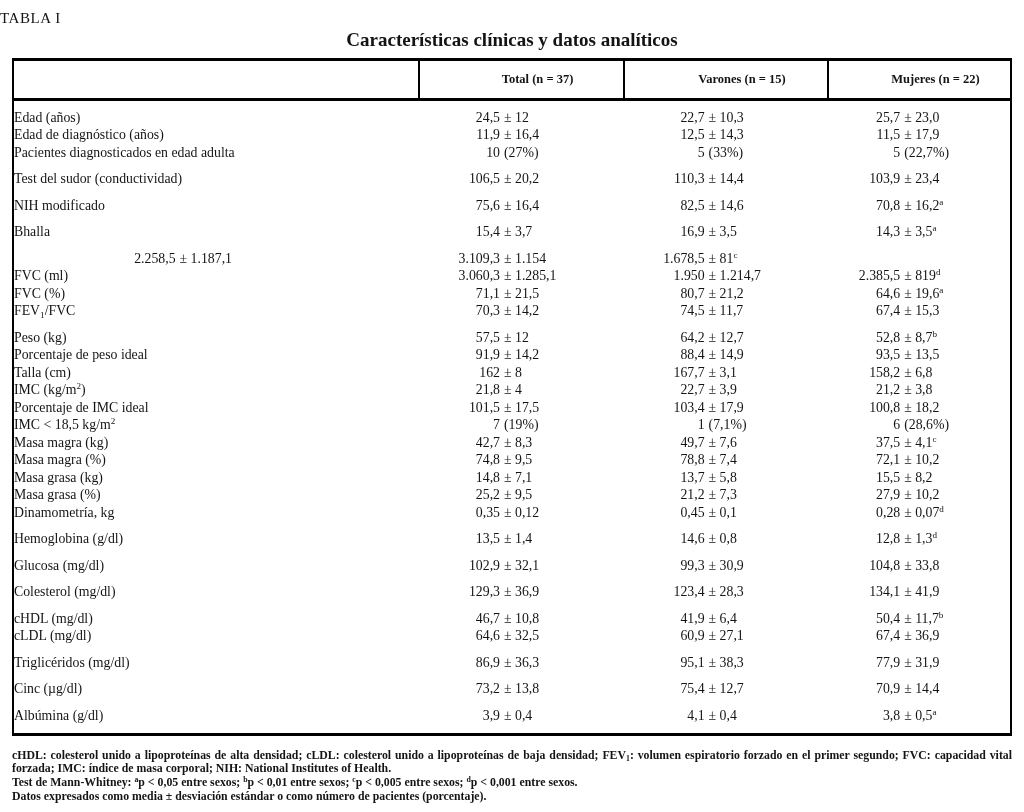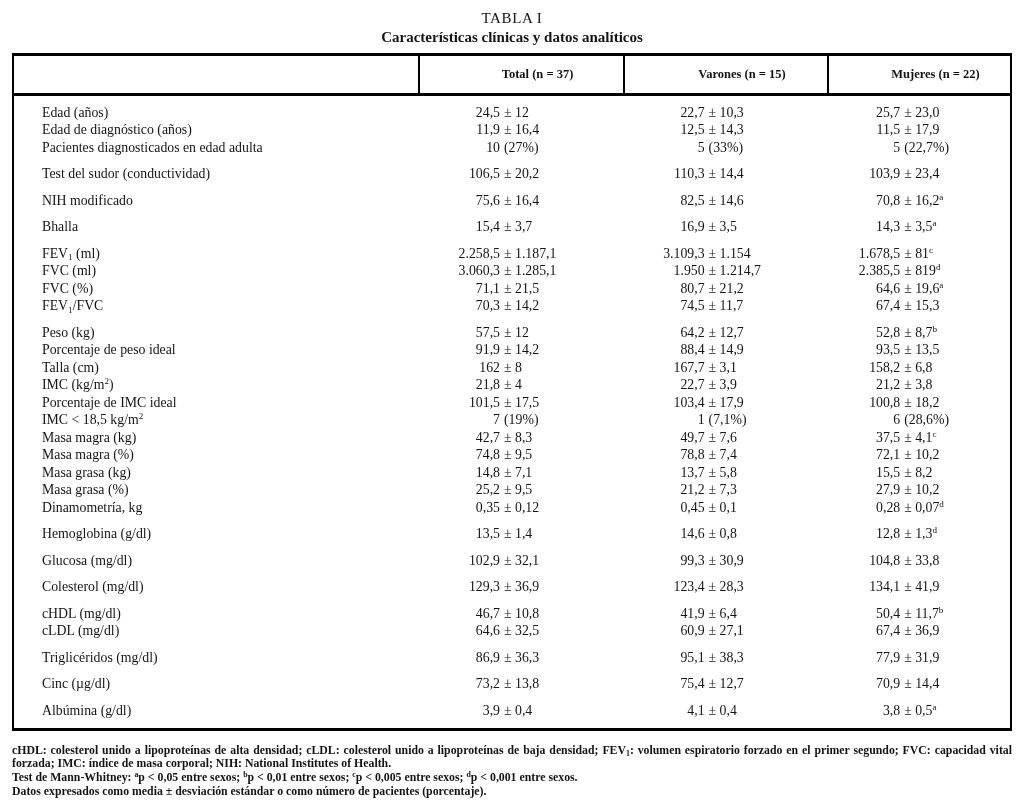"TABLA I" .title { text-align: center -> left }
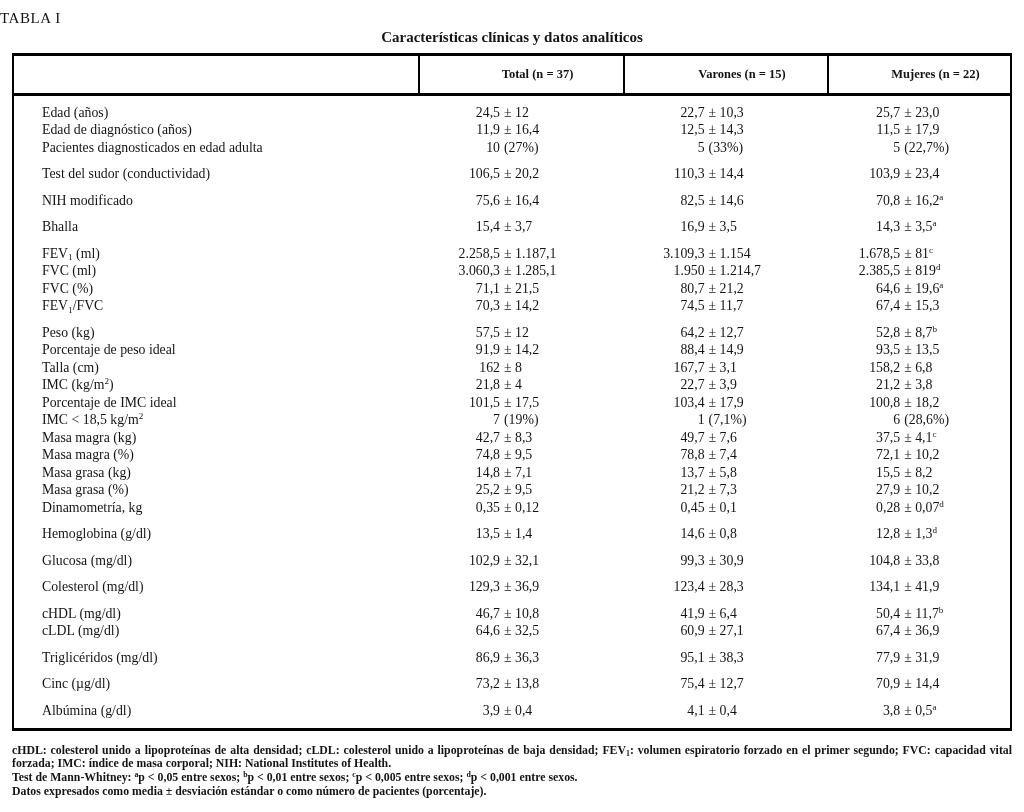"Características clínicas y datos" .subtitle { font-size: 15px -> 19px }
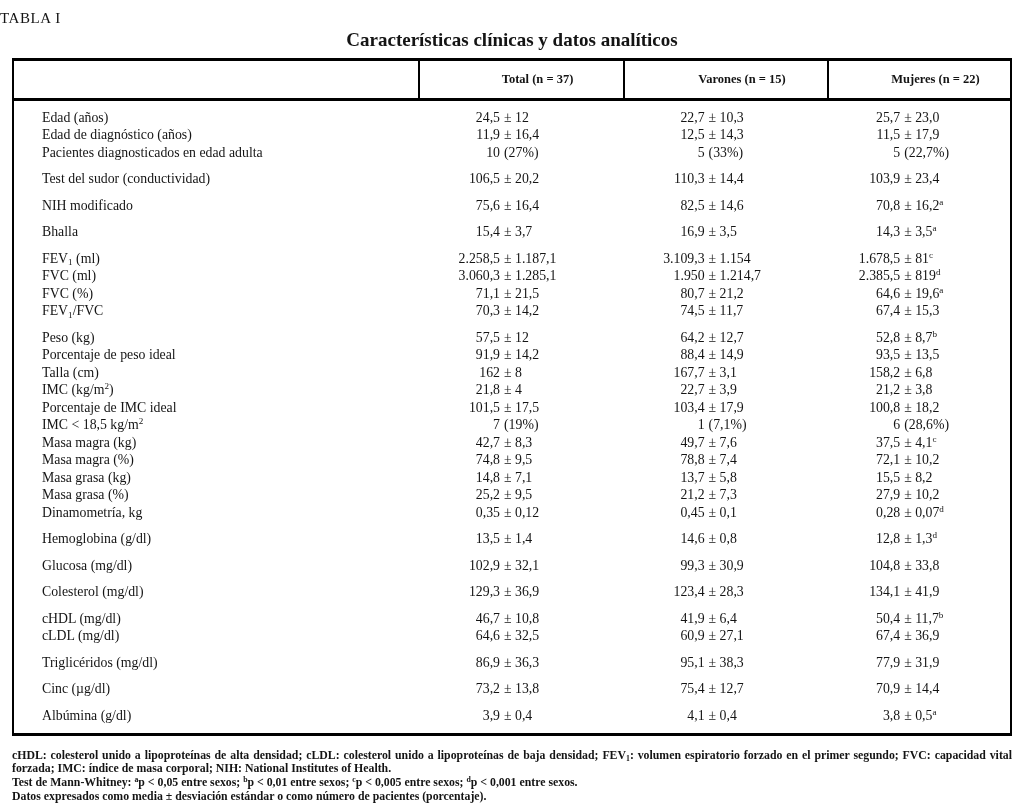"Edad (años)" .cell.label { padding-left: 28px -> none }
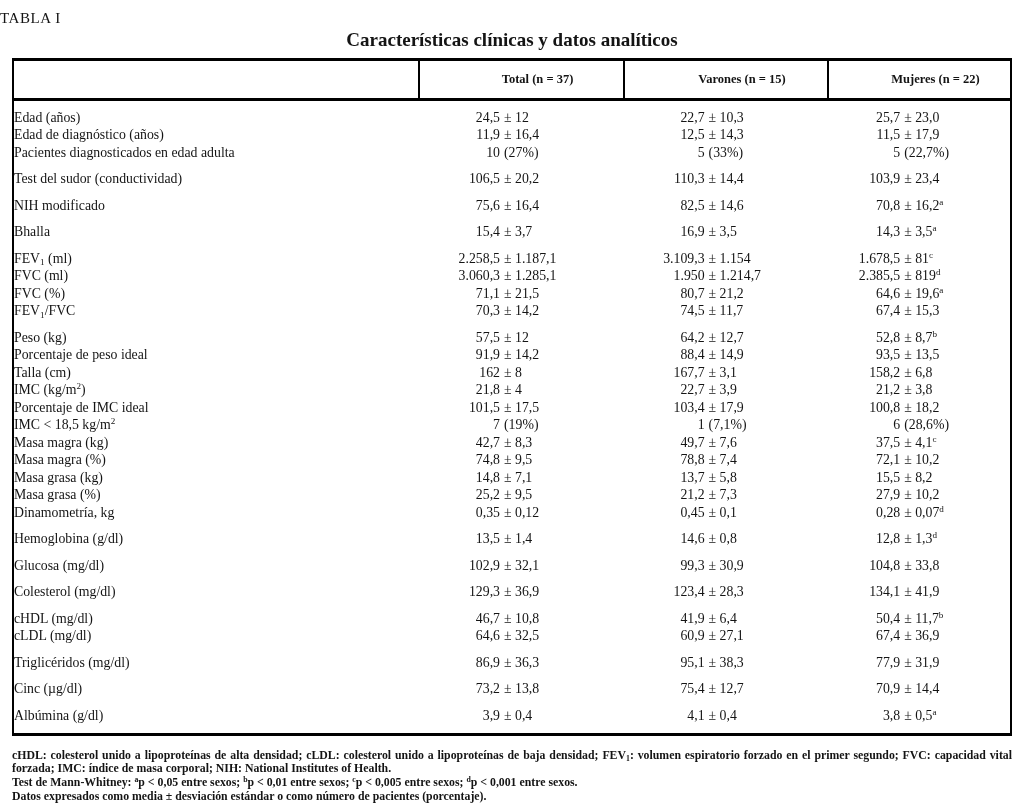"FEV1 (ml)" div.cell { html: <div>FEV<span>1</span> (ml)</div> -> none }
